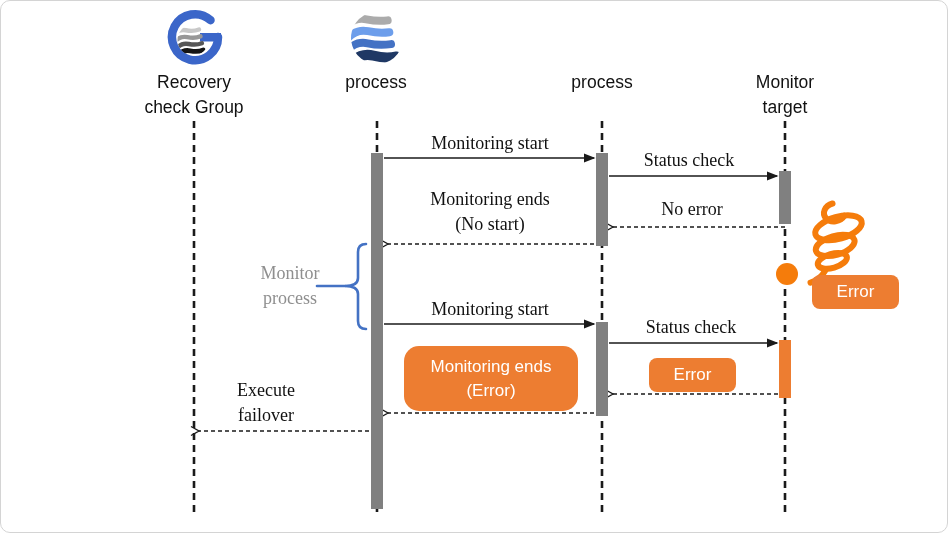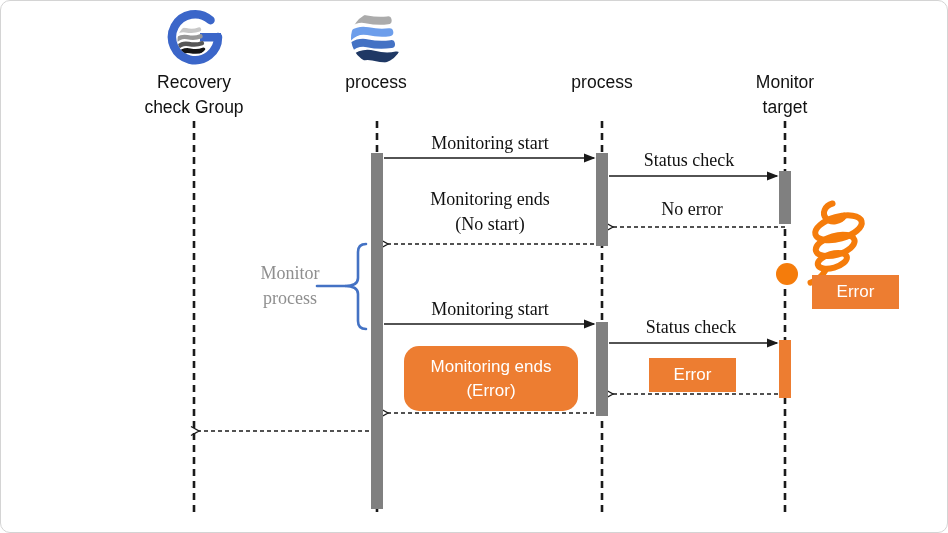"Error" .obox.small { border-radius: 0 -> 8px }
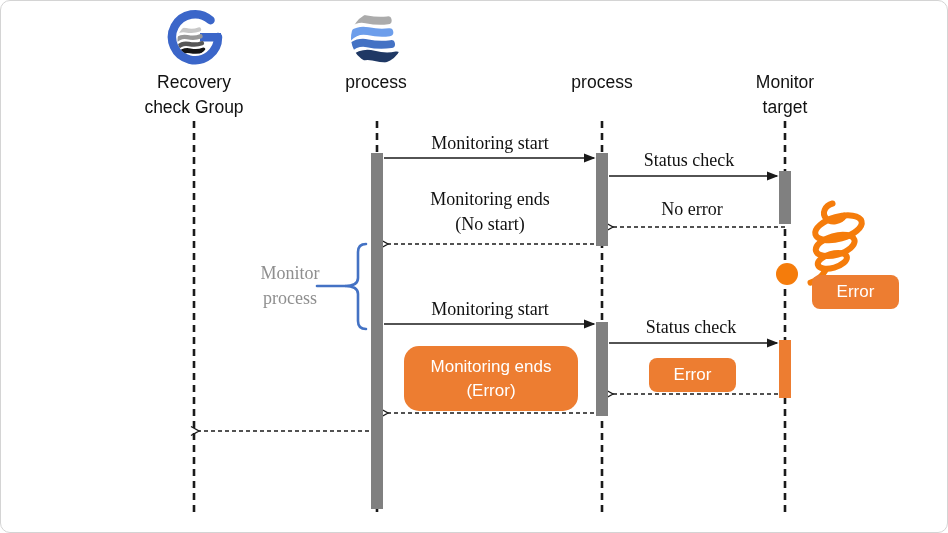"Execute" div.msg { html: none -> <div> <div>Execute</div> <div>failover</div> </div> }
